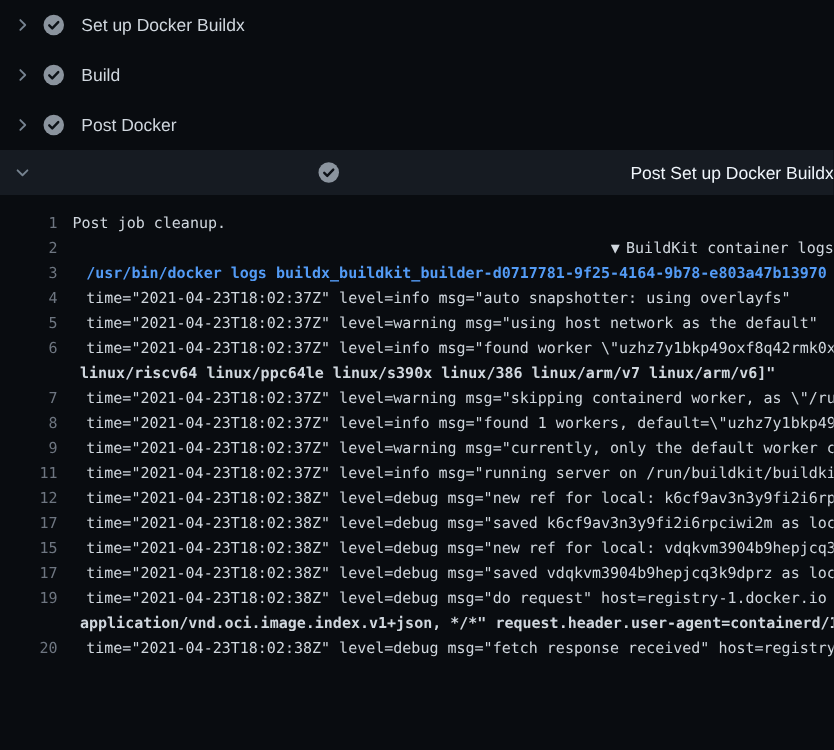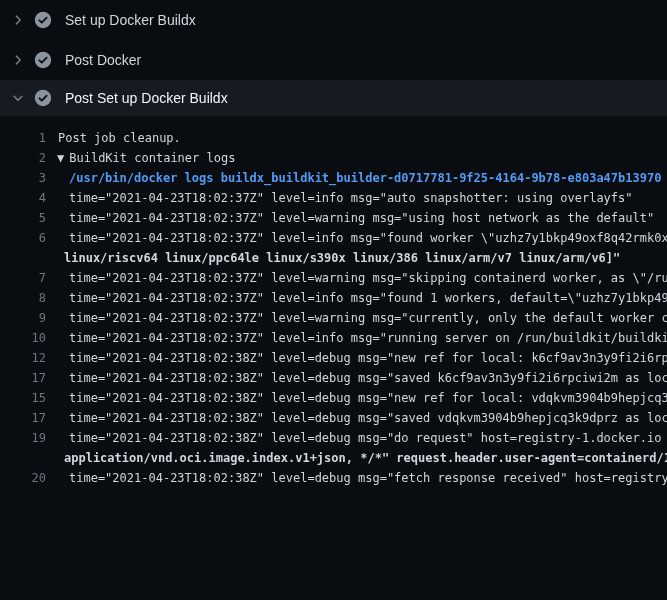"Build" div.step-row { html: none -> <div> <span> <svg> <path></path> </svg> </span> <span> <svg> <circle></circle> <path></path> </svg> </span> <span>Build</span> </div> }
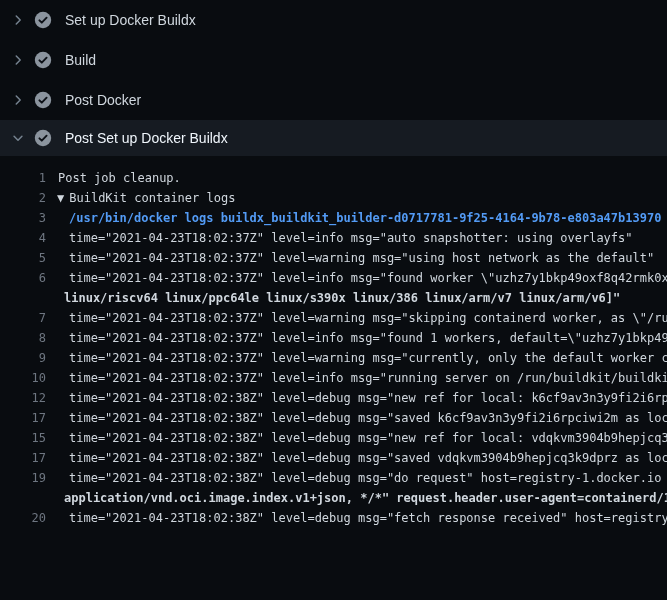"Post Set up Docker Buildx" .step-row.expanded { justify-content: none -> space-between }
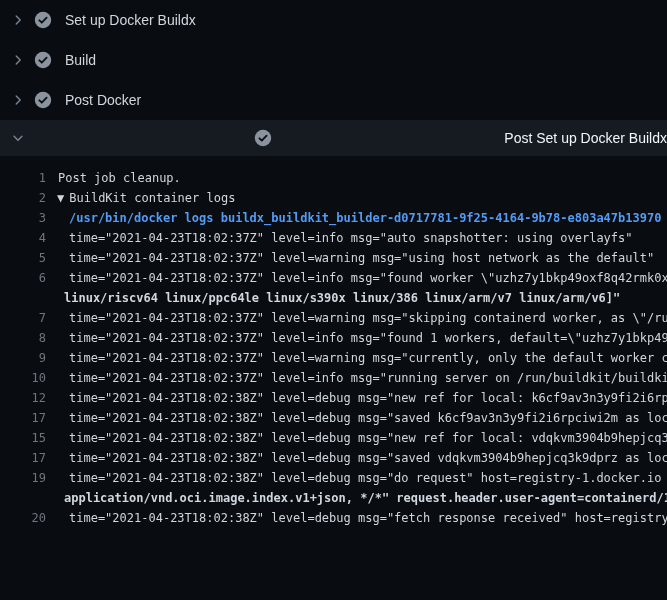"▼ BuildKit container logs" .kind-group .lt { text-align: none -> right }
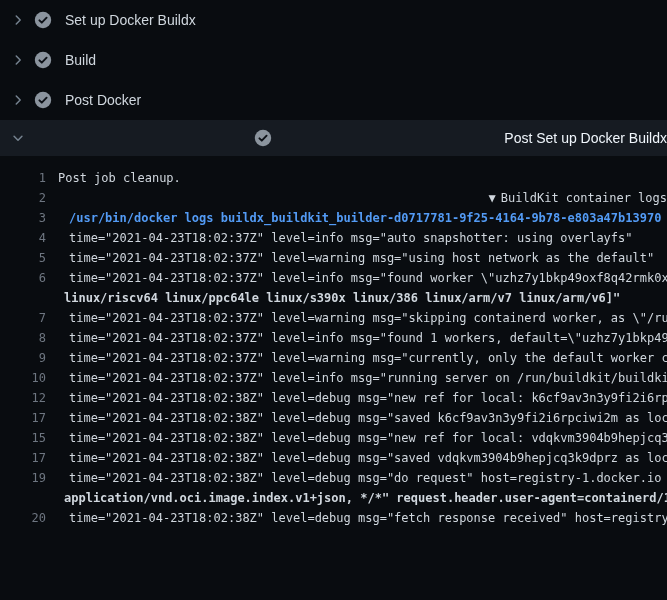"10" span.ln { text: 10 -> 11 }
